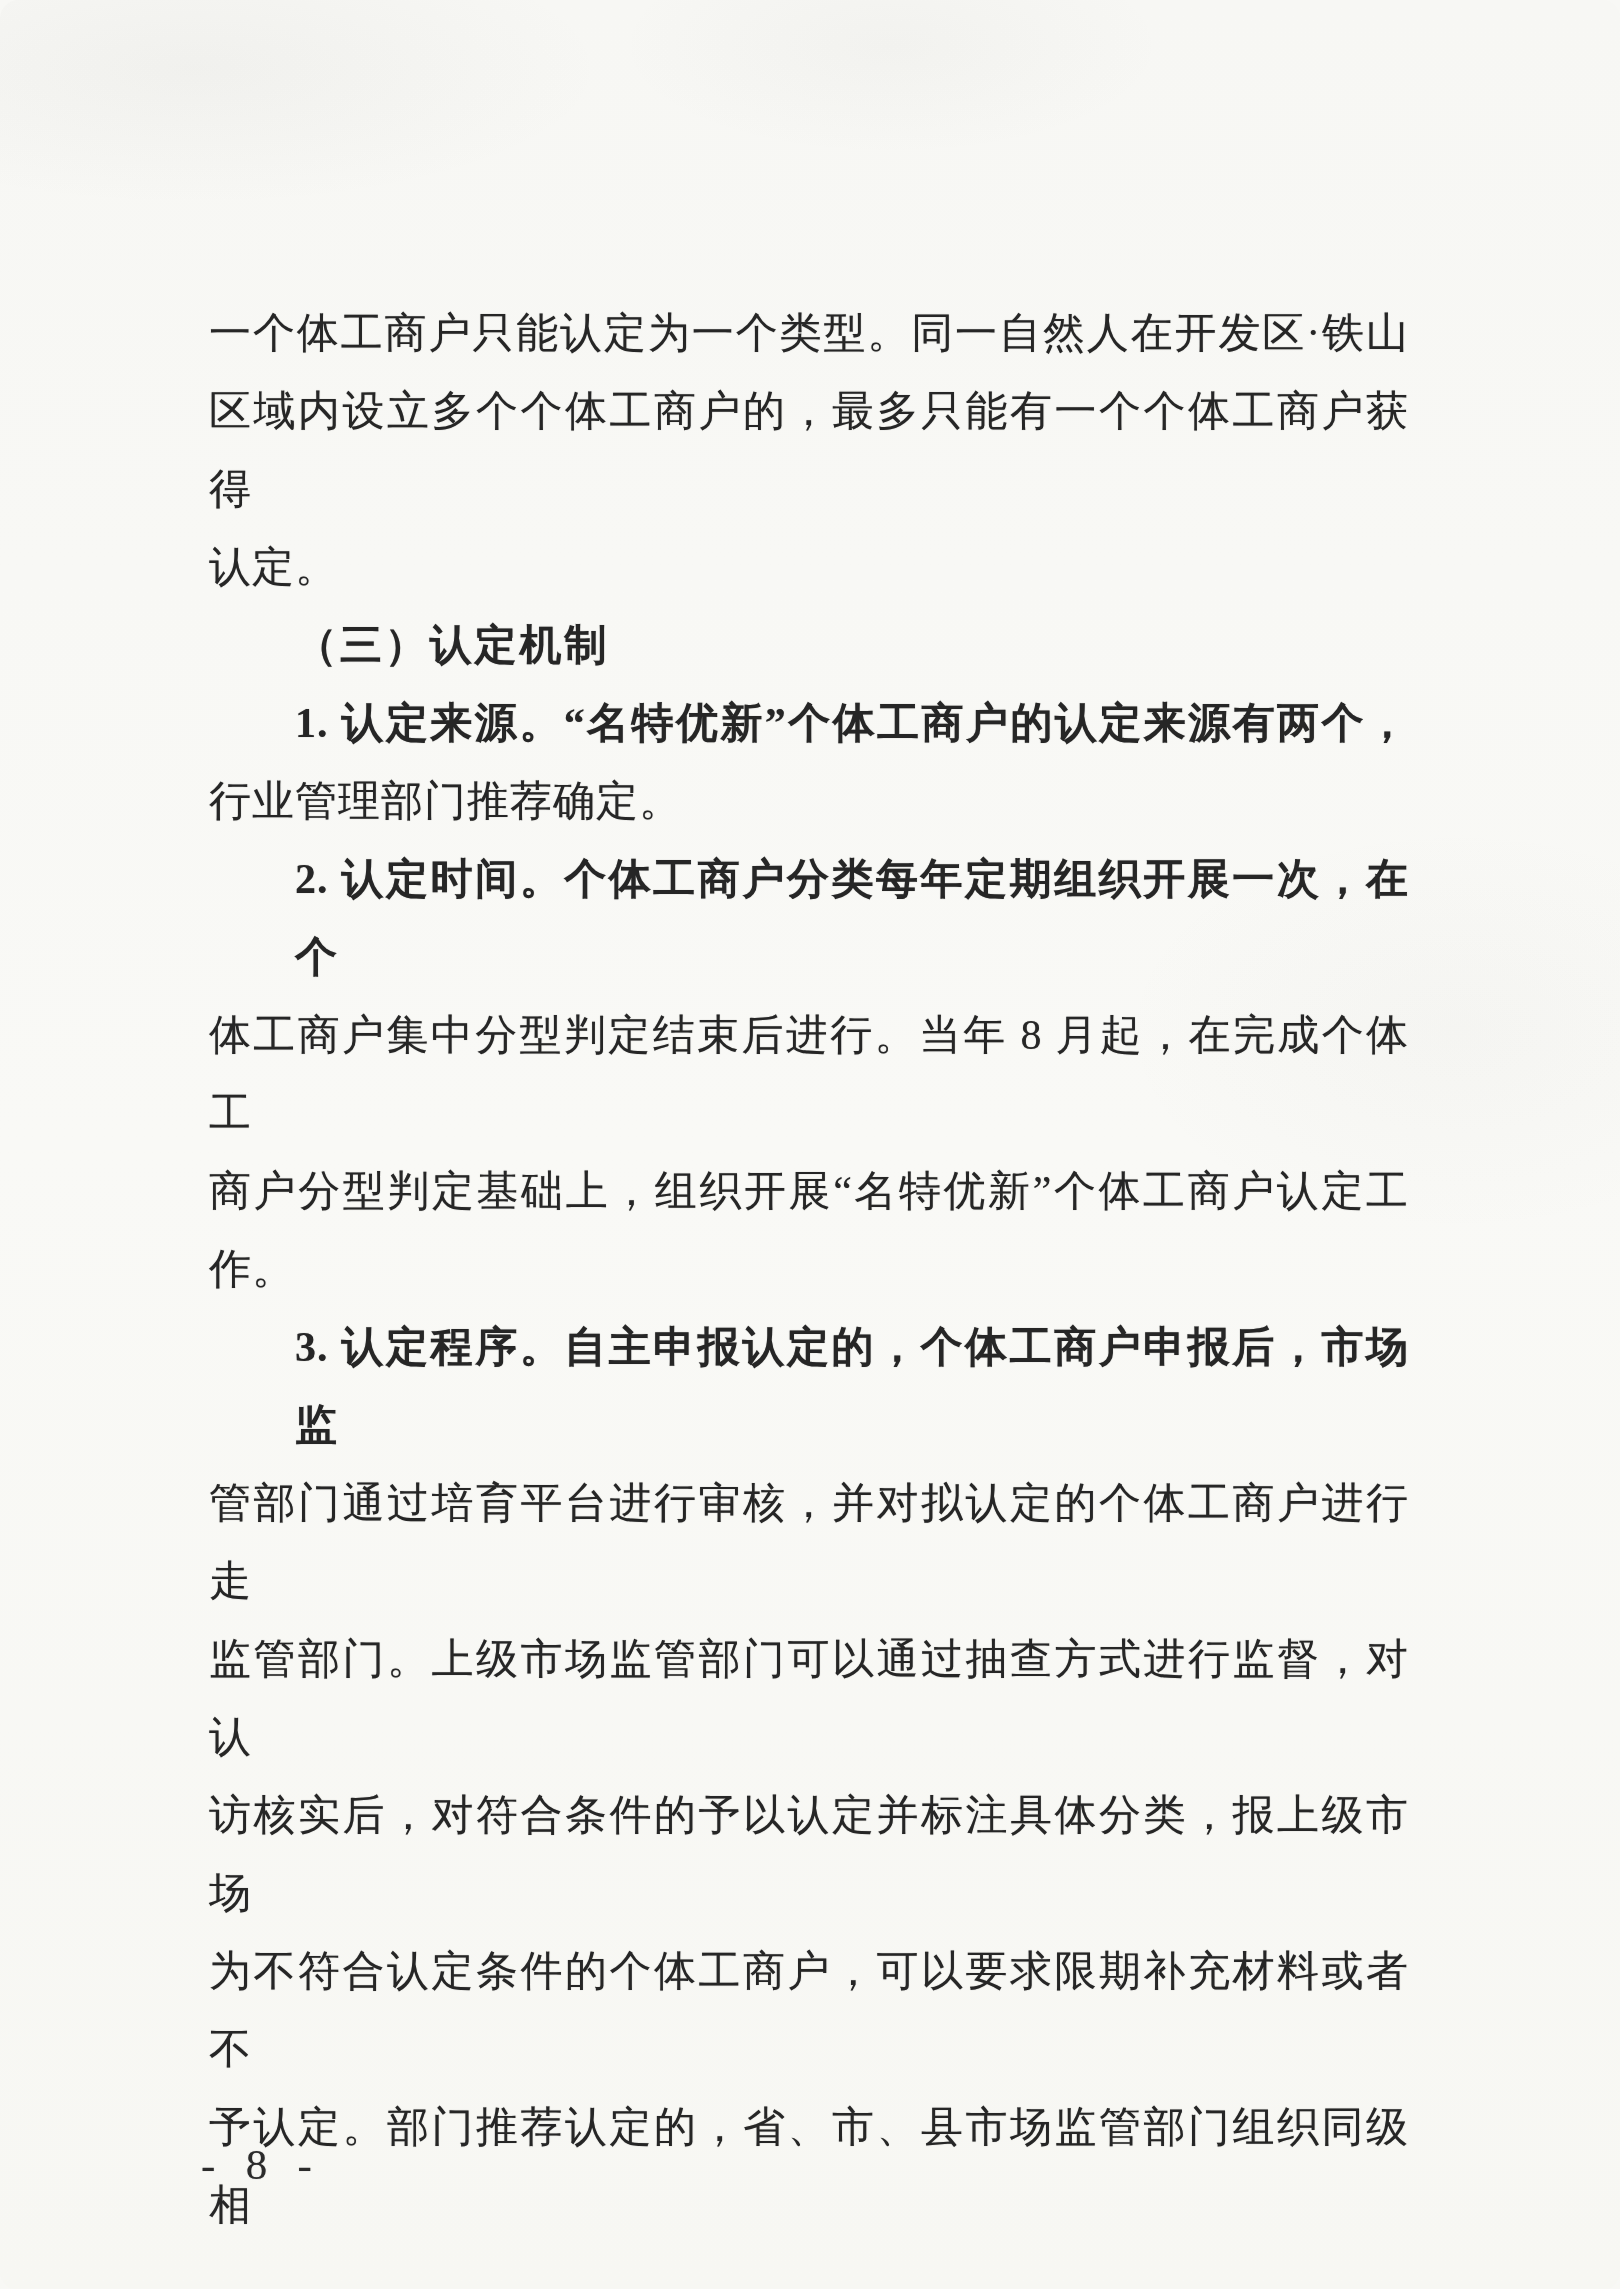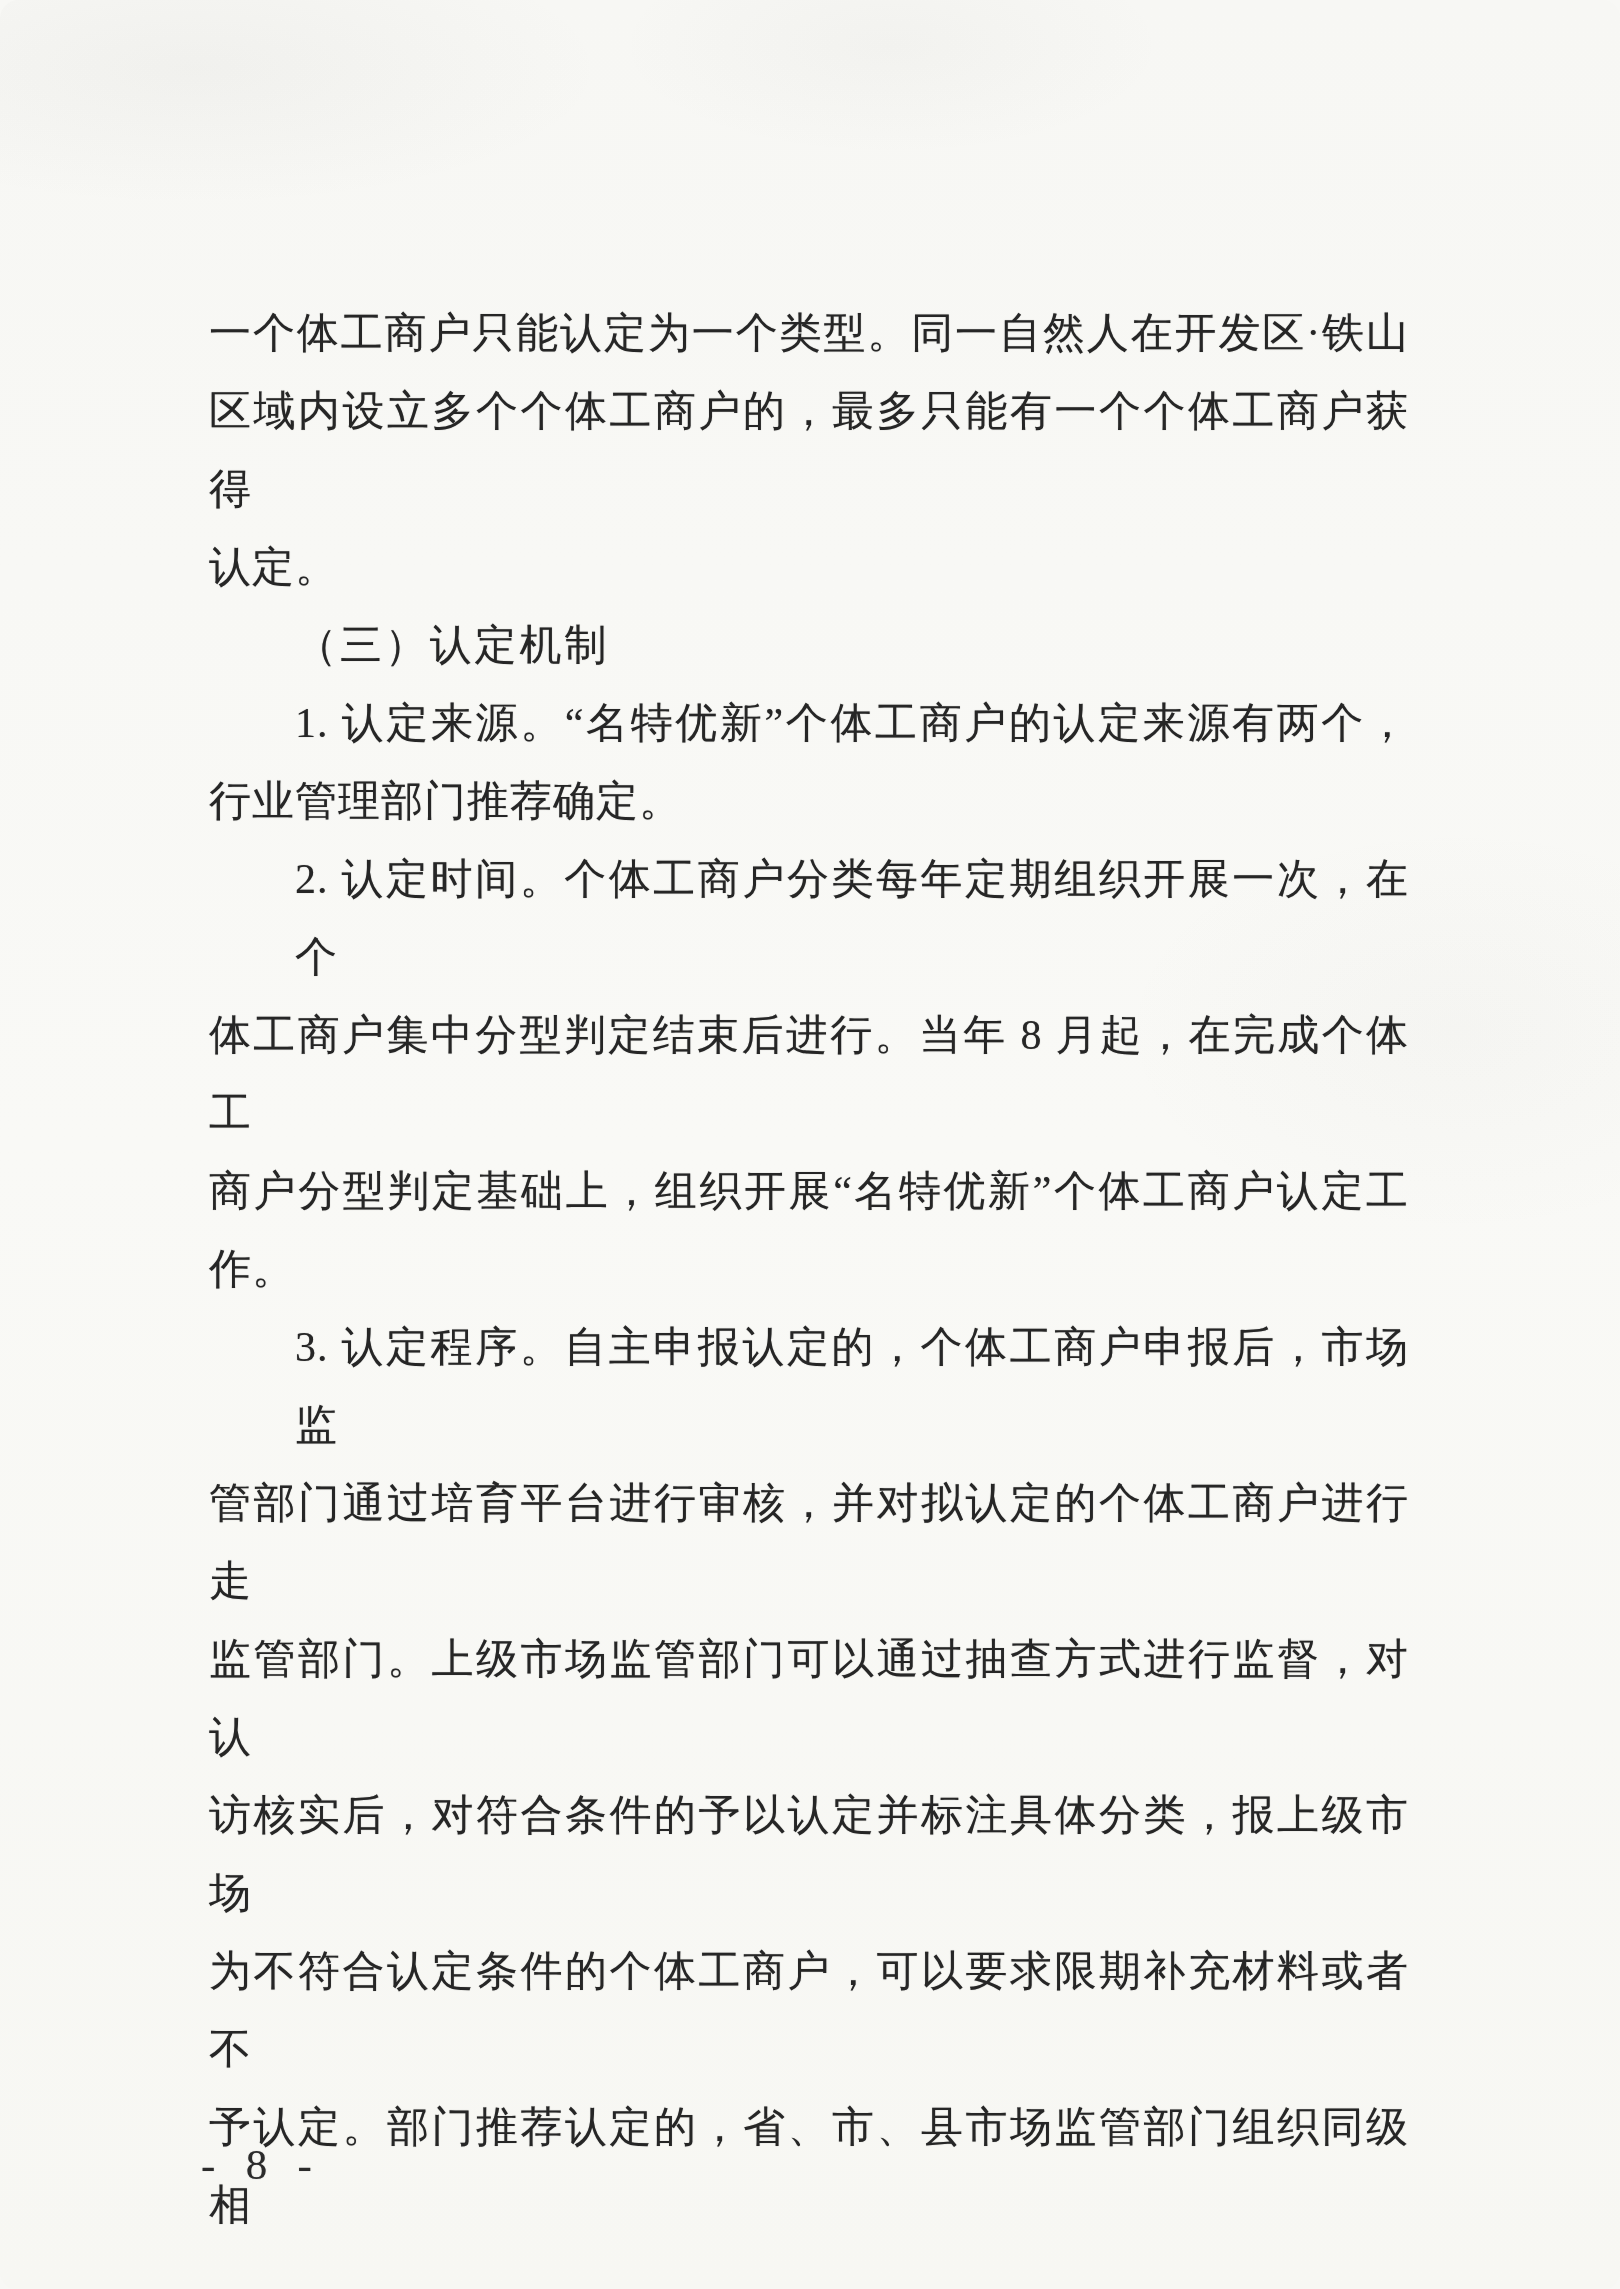"（三）认定机制" .line.indent { font-weight: none -> bold }
